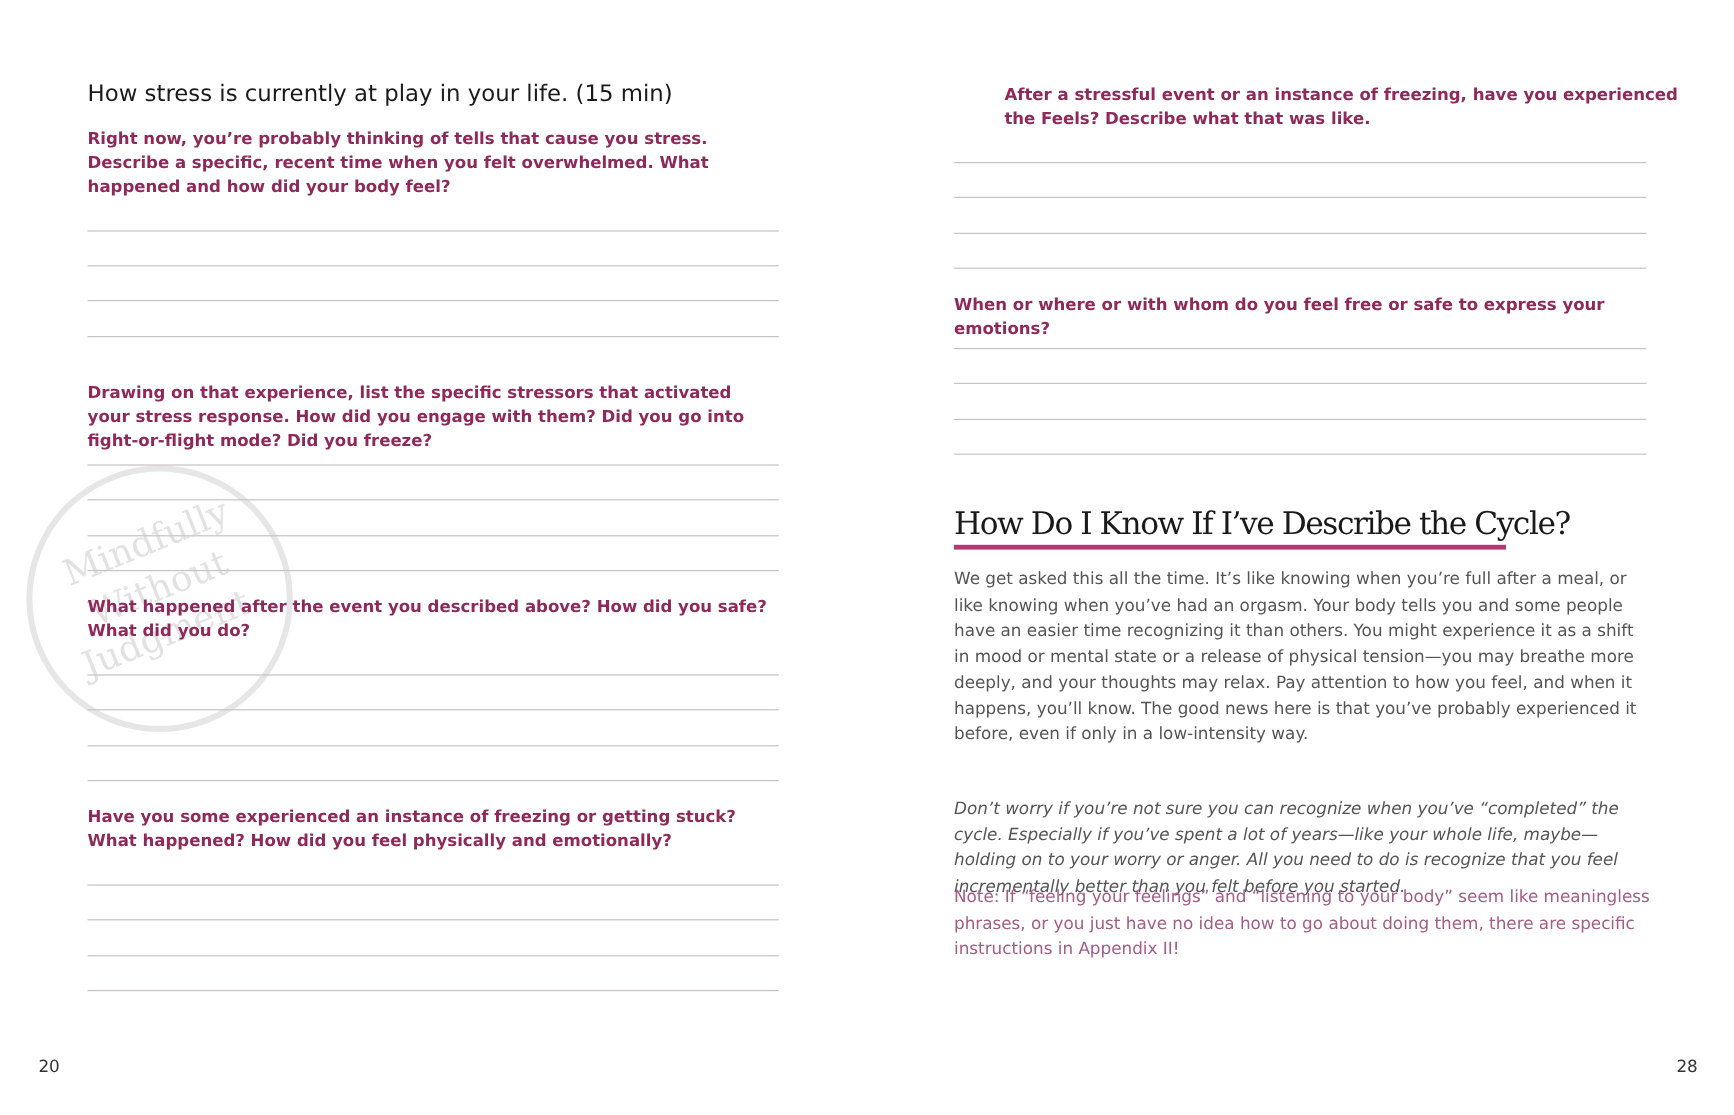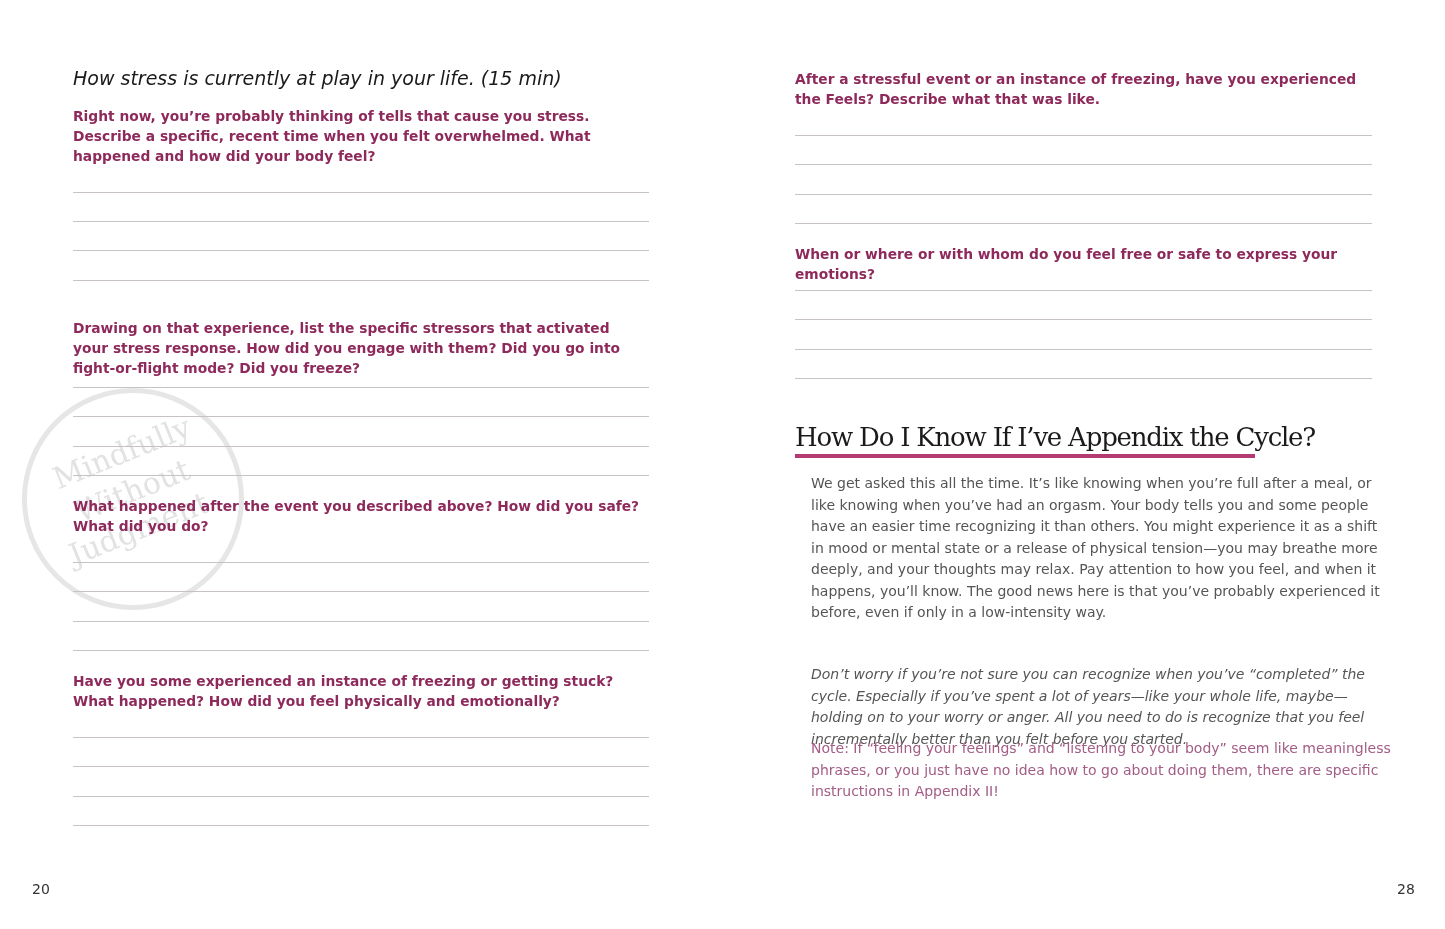"How stress is currently at" .heading { font-style: italic -> none }
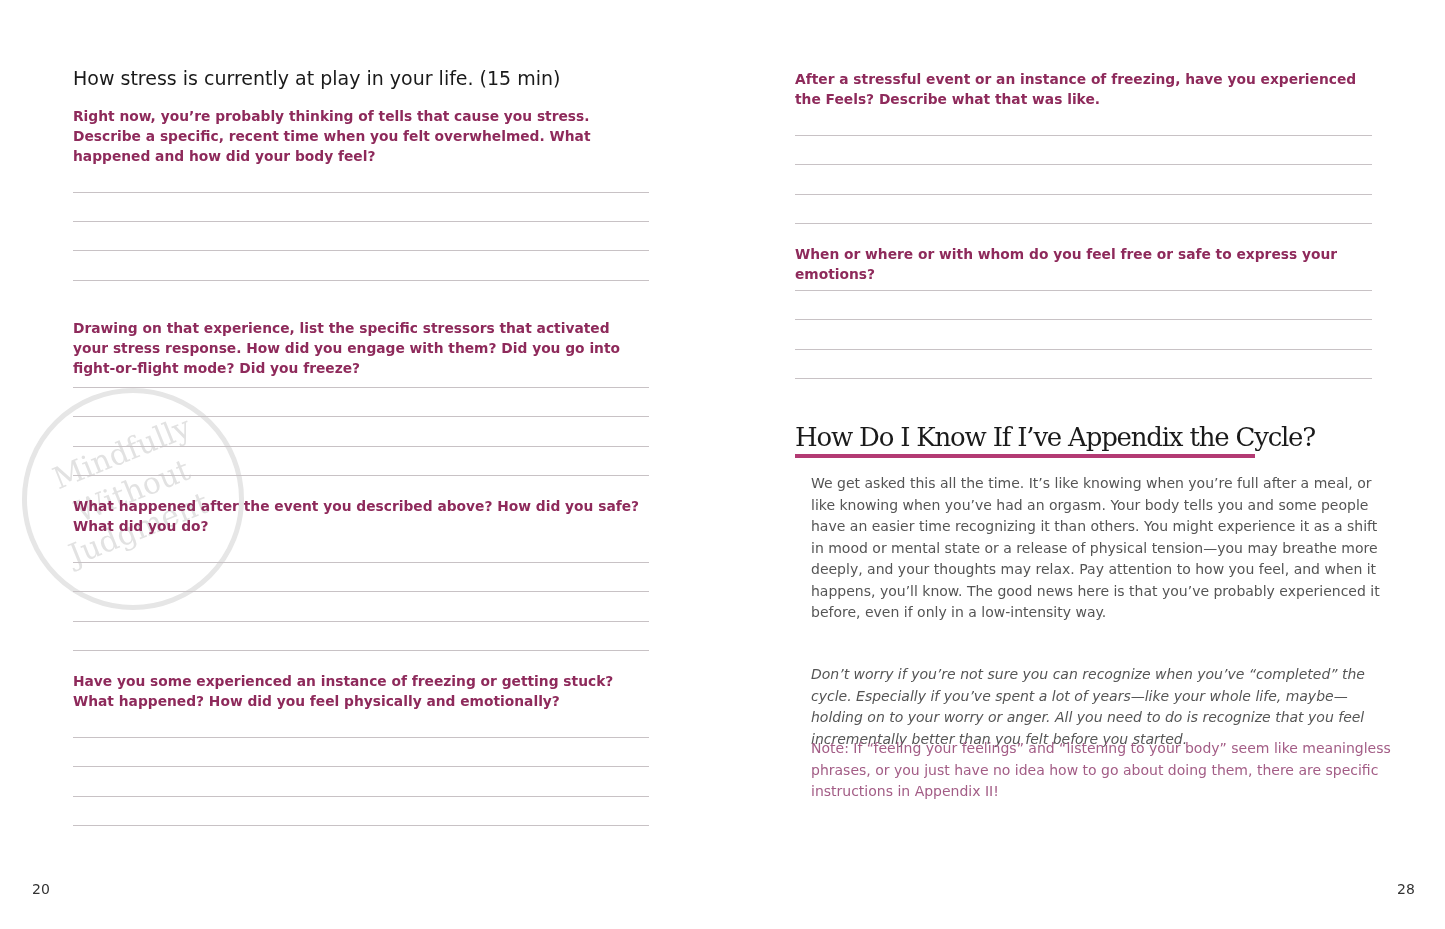"After a stressful event or" div.abs { margin-left: none -> 42px }
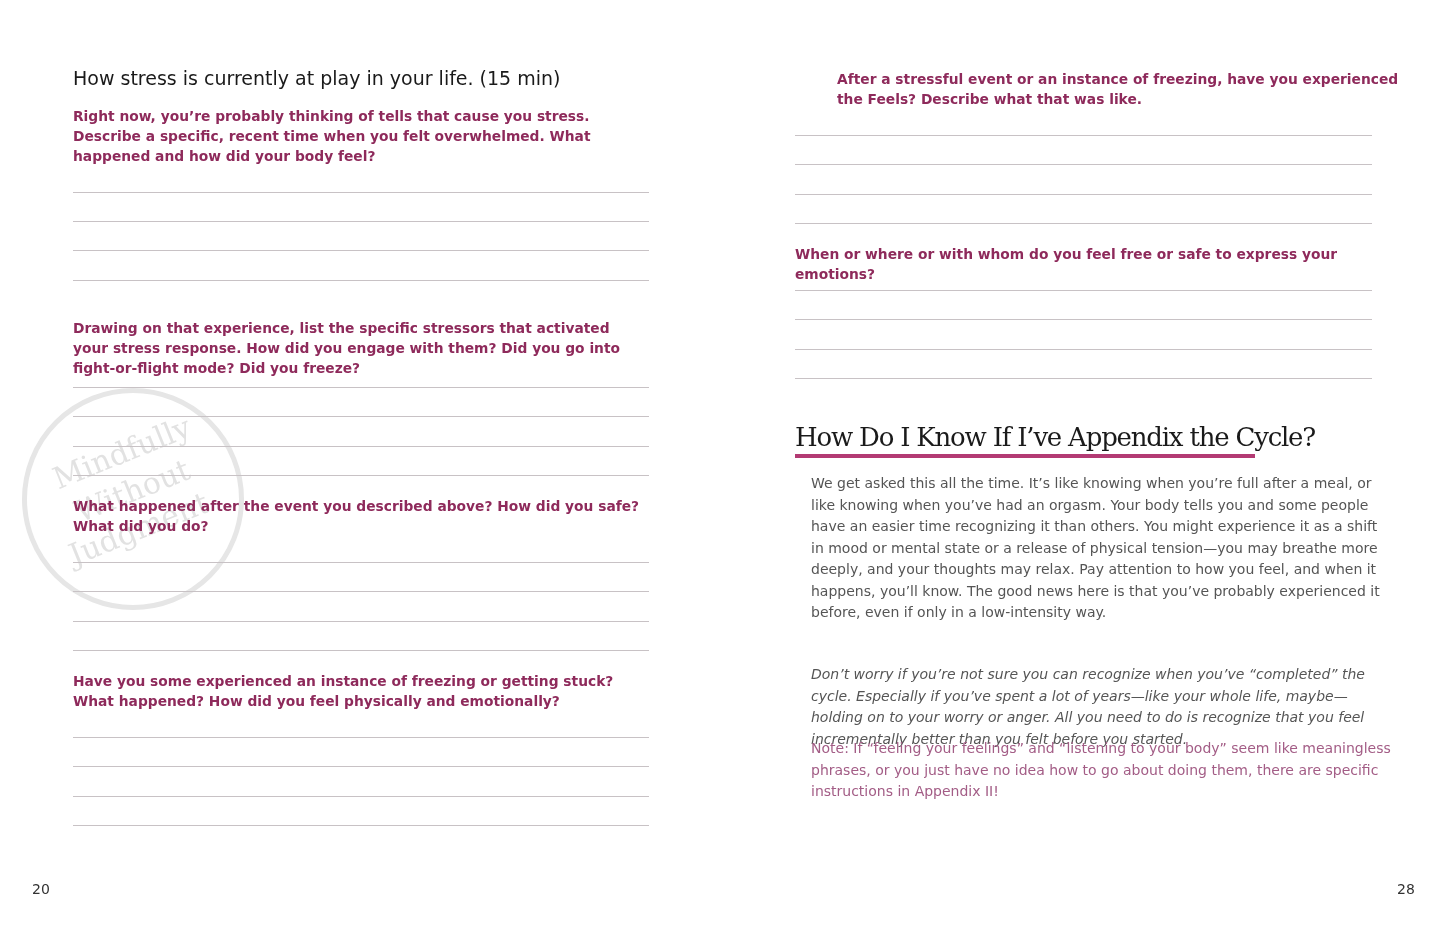"How Do I Know If" div.abs { text: Appendix -> Describe }
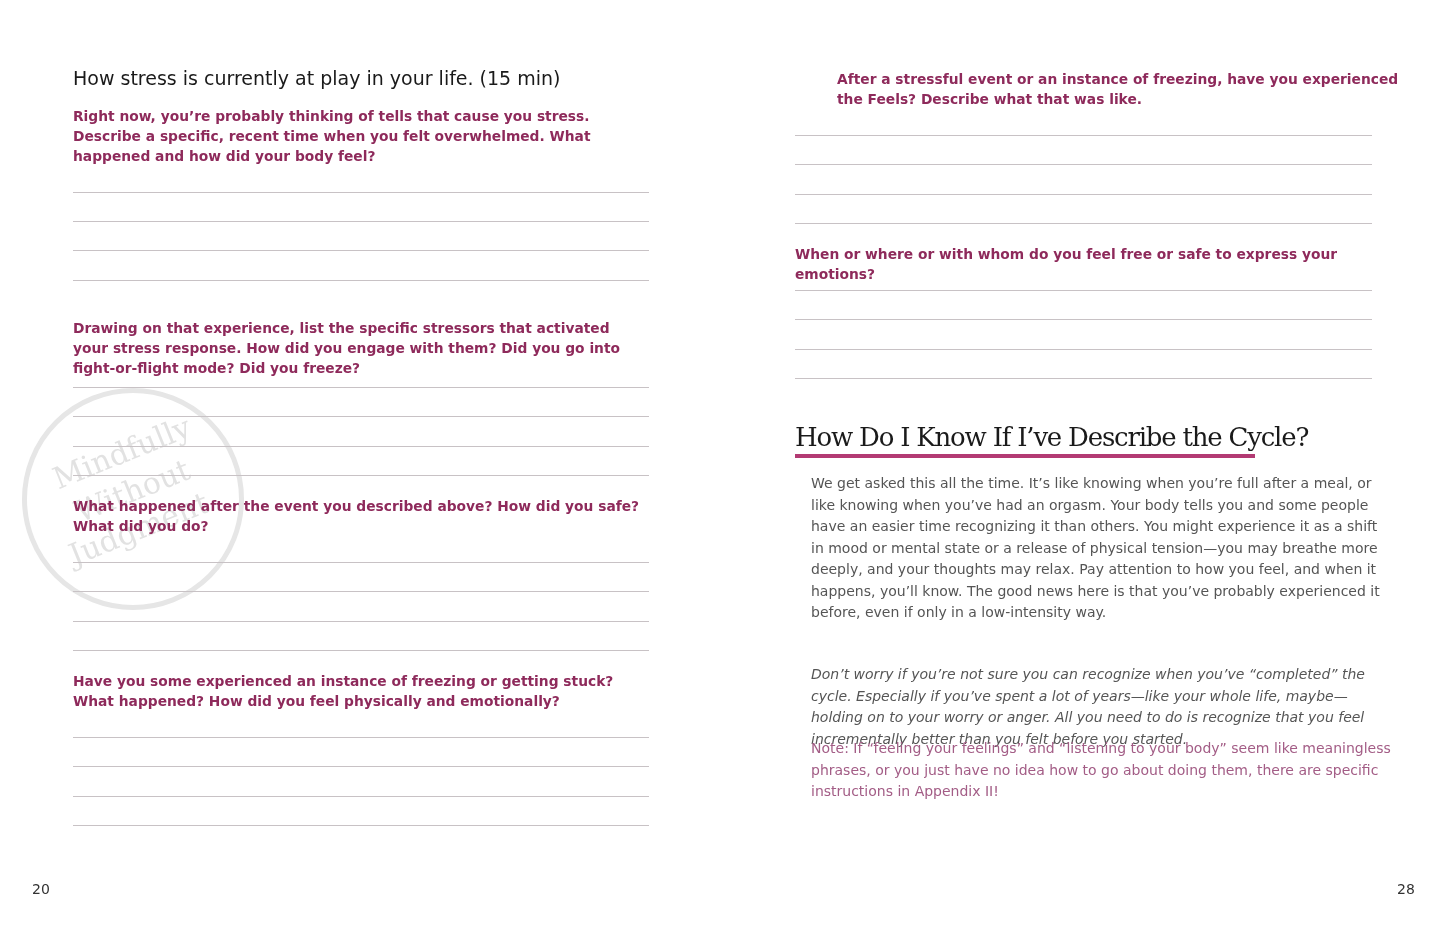"We get asked this all" .body { margin-left: 16px -> none }
